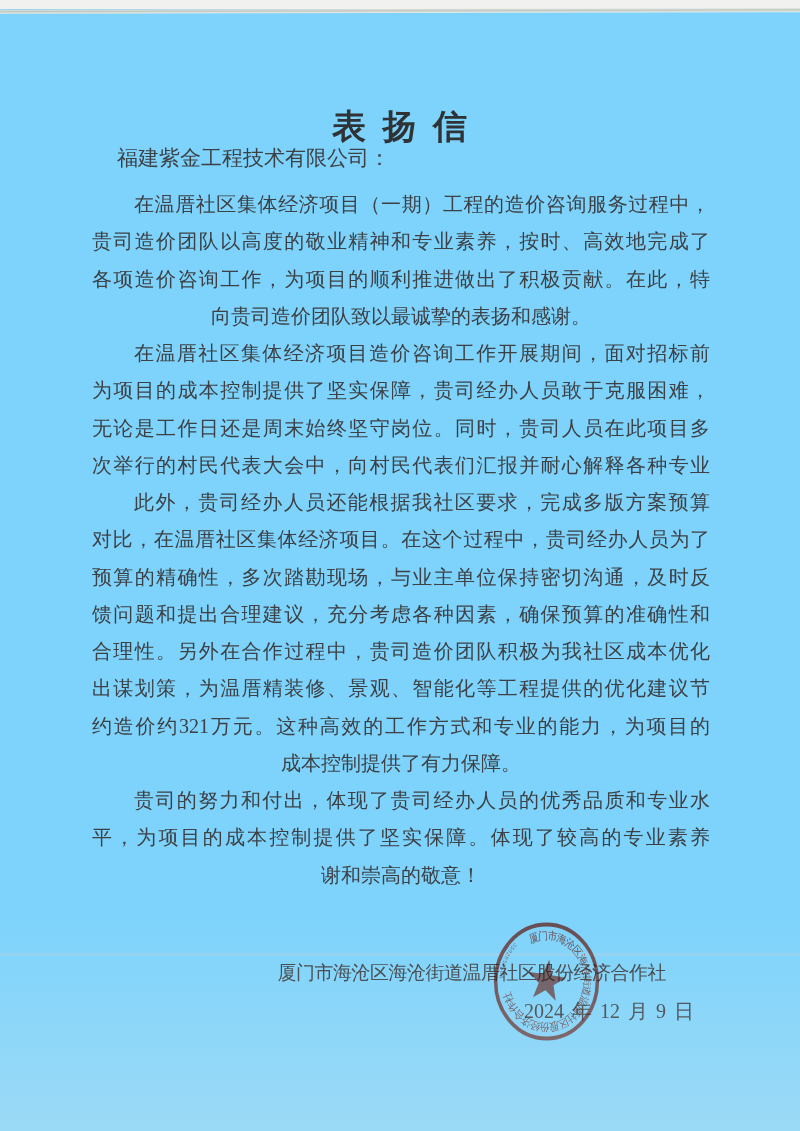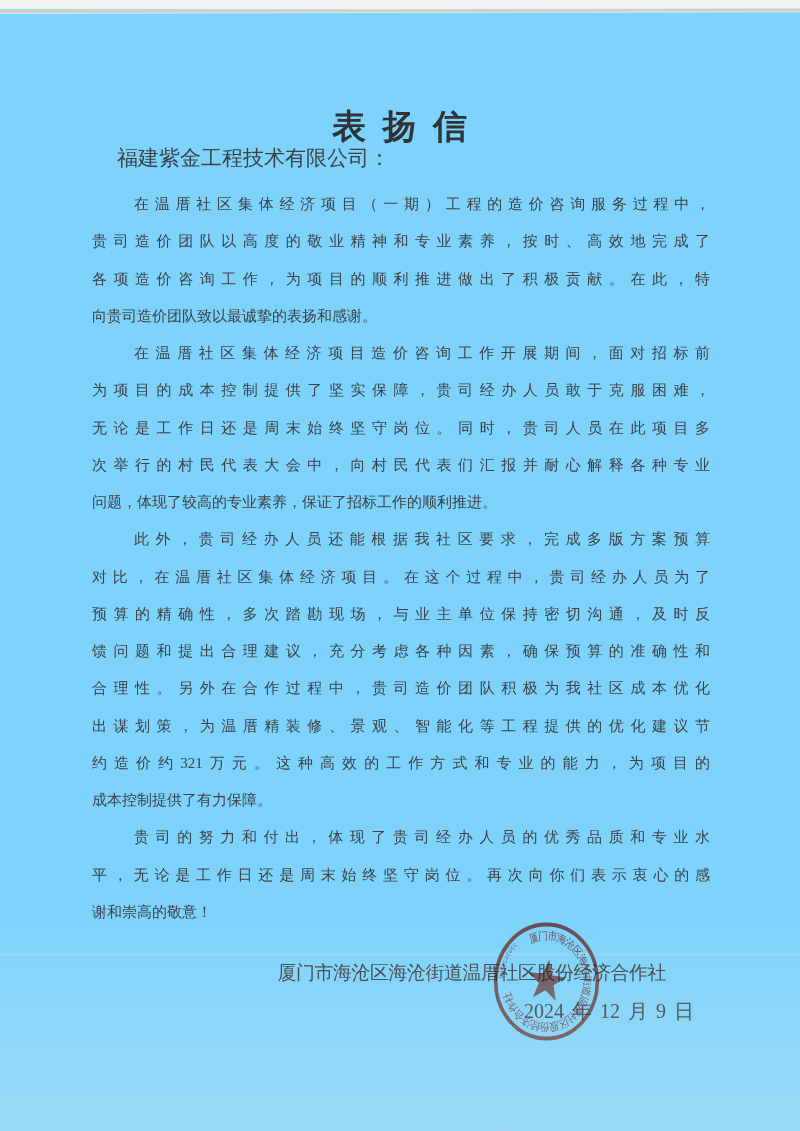"在温厝社区集体经济项目（一期）工程的造价咨询服务过程中，" .letter-body { font-size: 15px -> 20px }
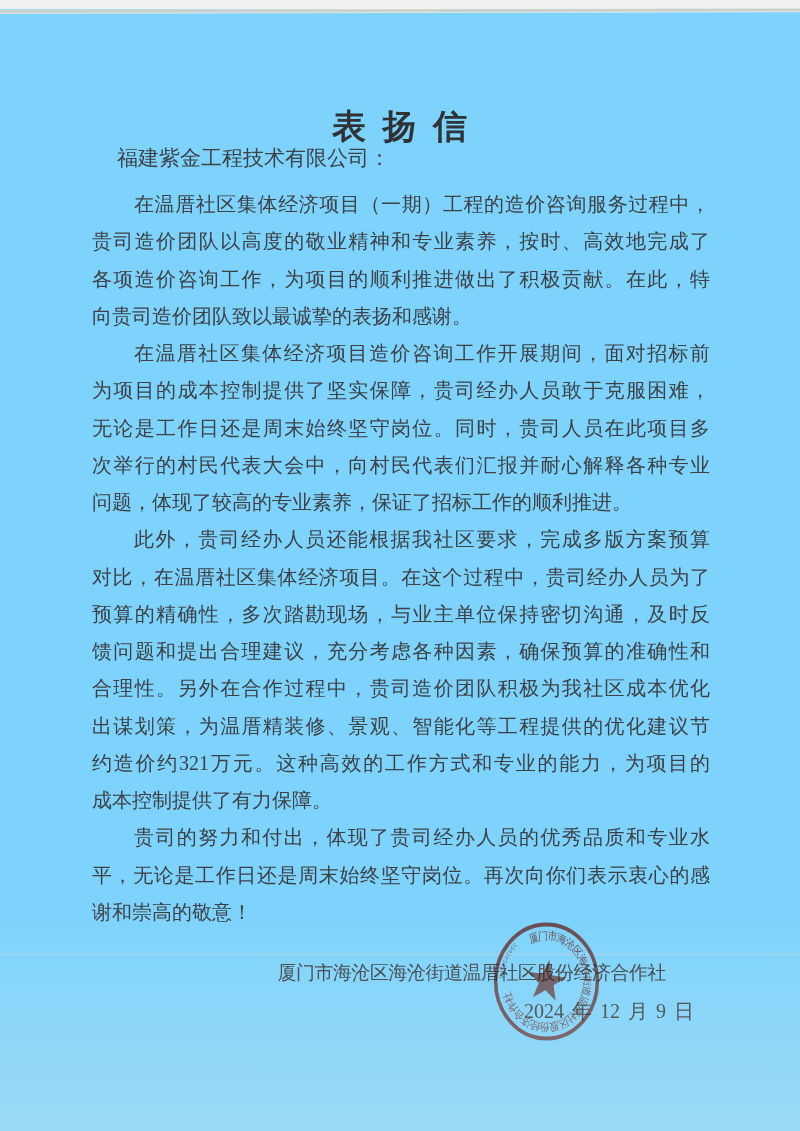"向贵司造价团队致以最诚挚的表扬和感谢。" .line { text-align: left -> center }
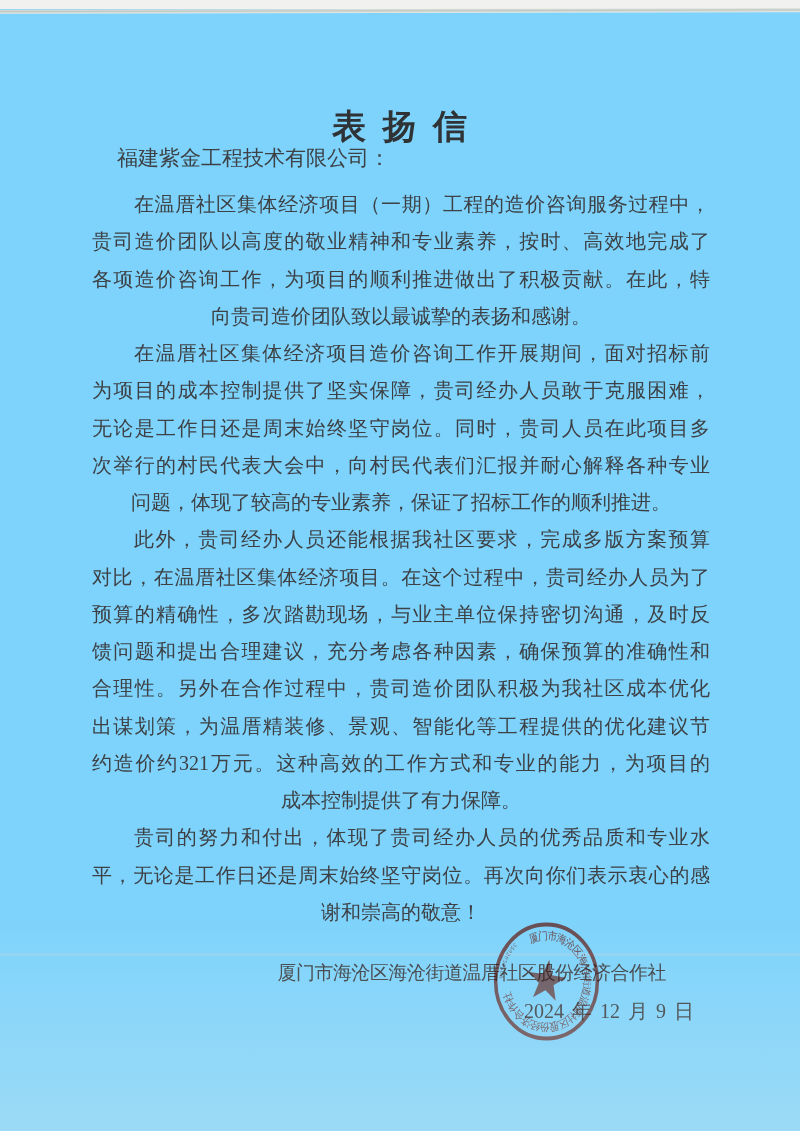"问题，体现了较高的专业素养，保证了招标工作的顺利推进。" div.line { html: <div>问题，体现了较高的专业素养，保证了招标工作的顺利推进。</div> -> none }
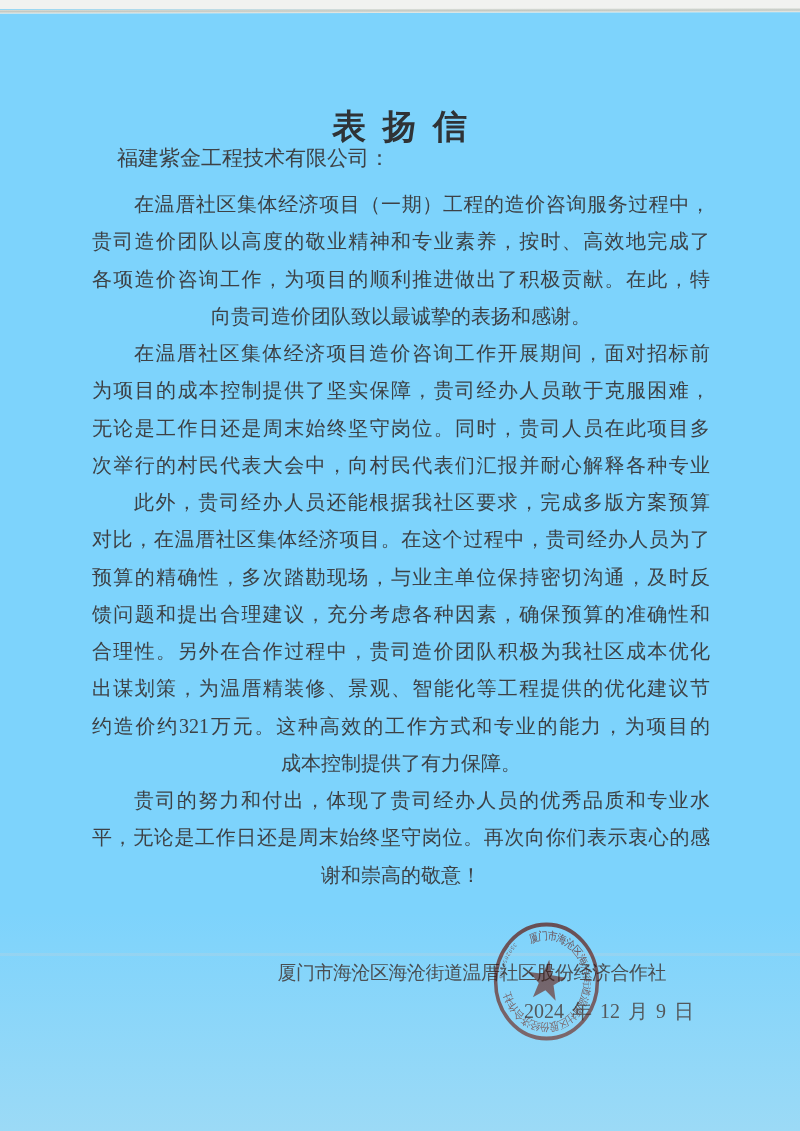"平，无论是工作日还是周末始终坚守岗位。再次向你们表示衷心的感" div.line { text: 无论是工作日还是周末始终坚守岗位。再次向你们表示衷心的感 -> 为项目的成本控制提供了坚实保障。体现了较高的专业素养 }
